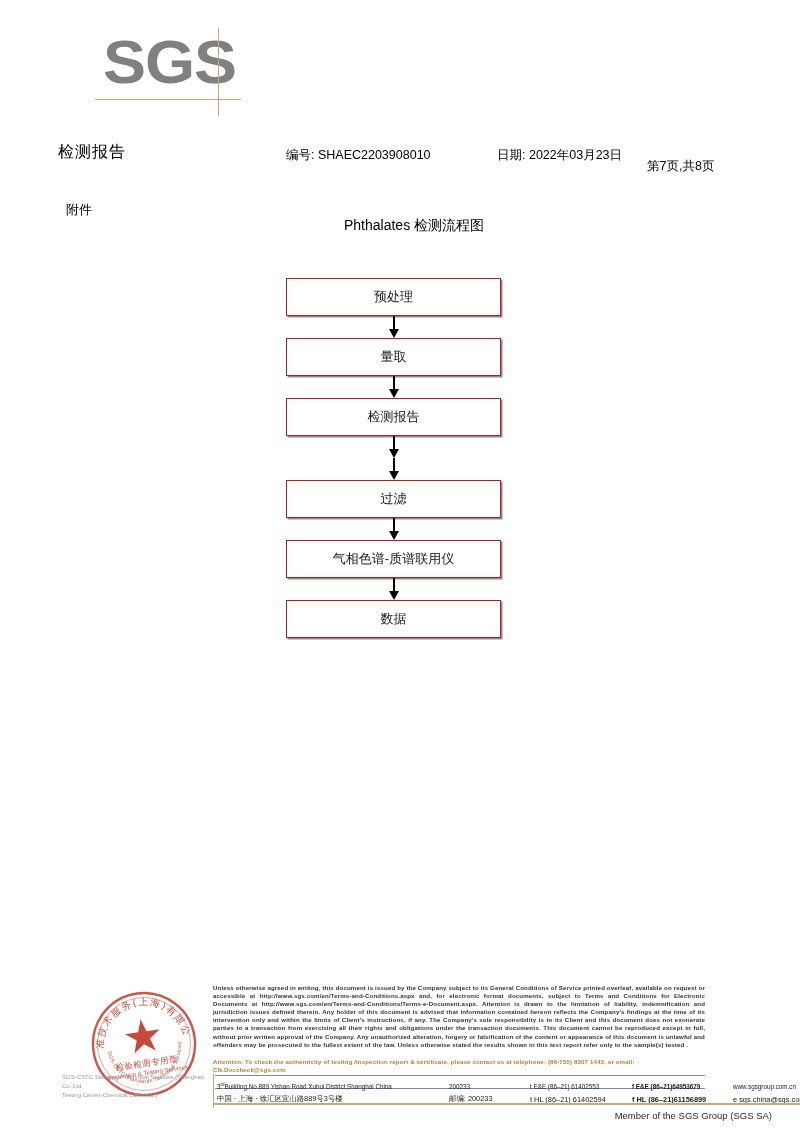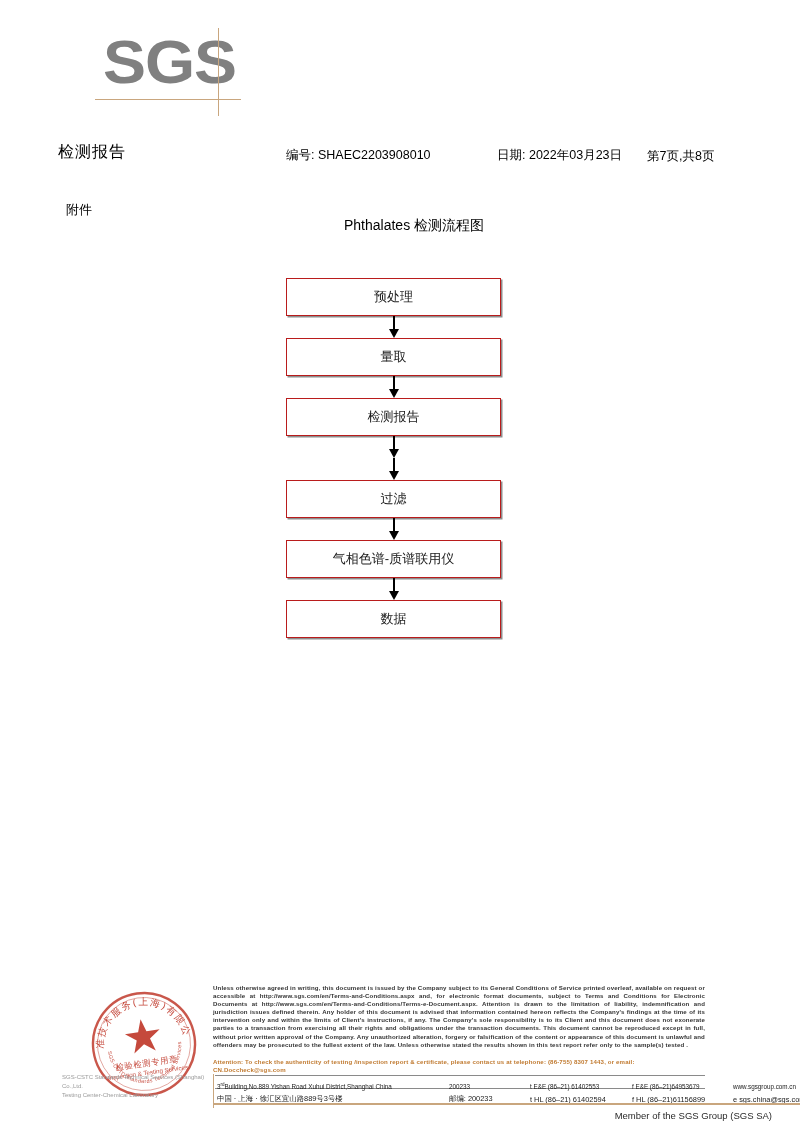"第7页,共8页" .hdr-page { top: 148px -> 158px }
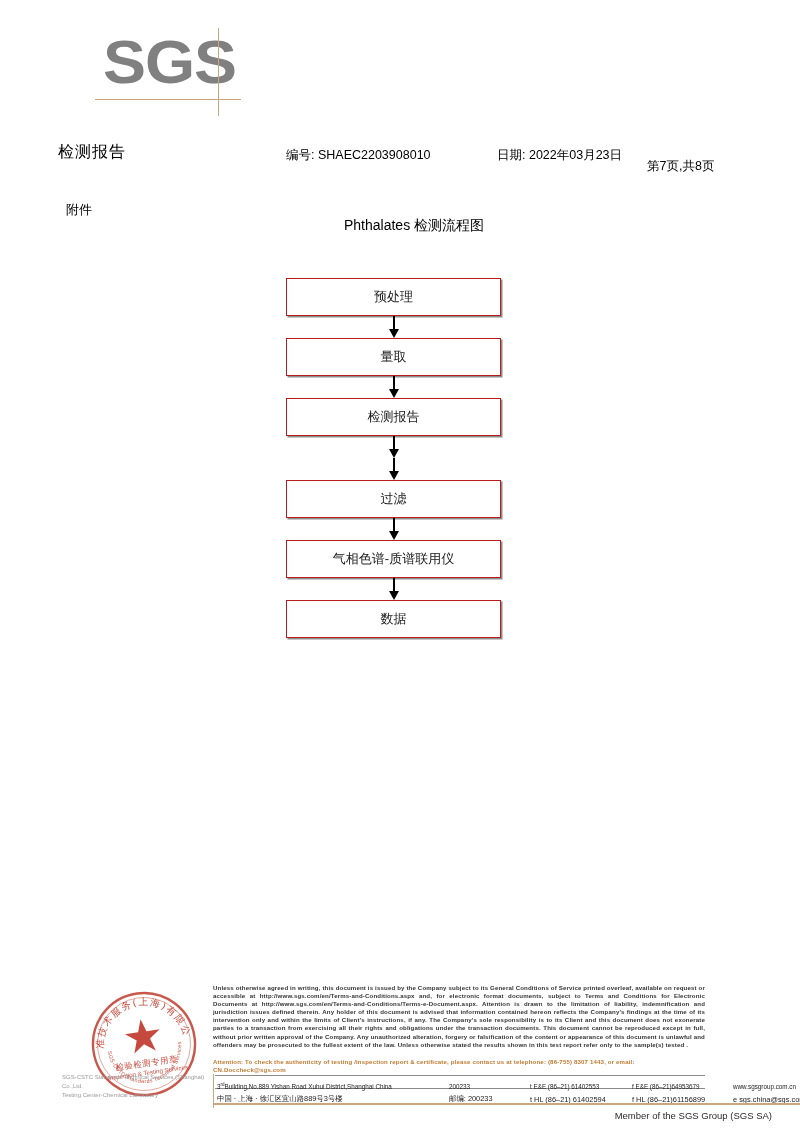"f HL (86–21)61156899" .c-fax { font-weight: none -> bold }
